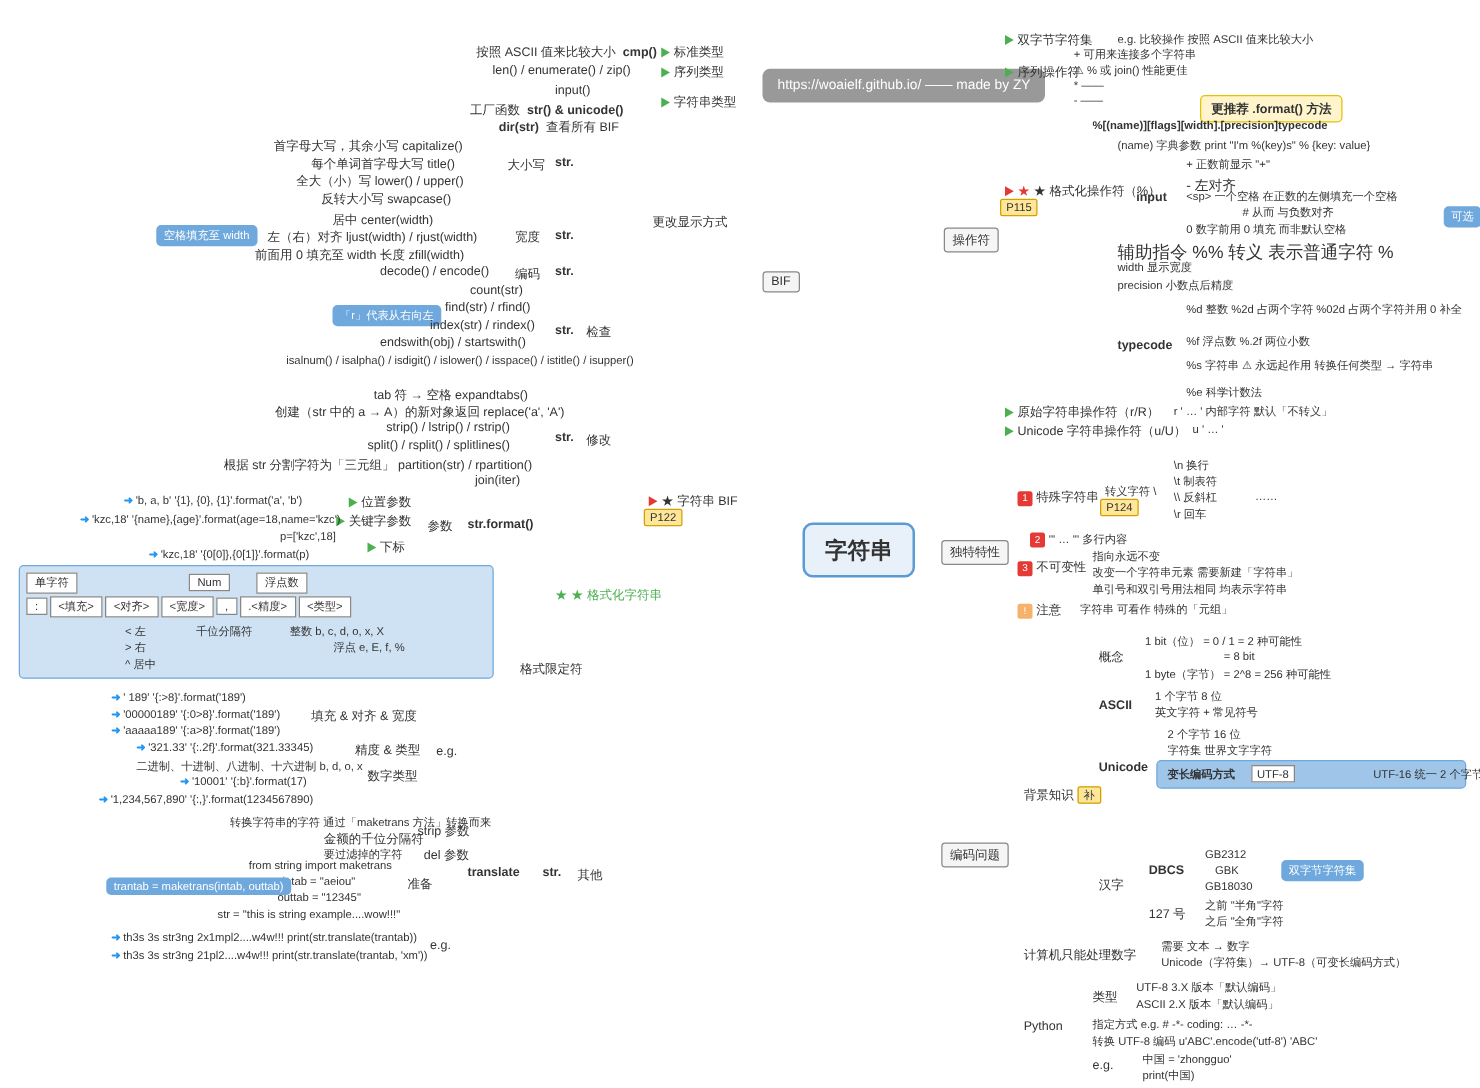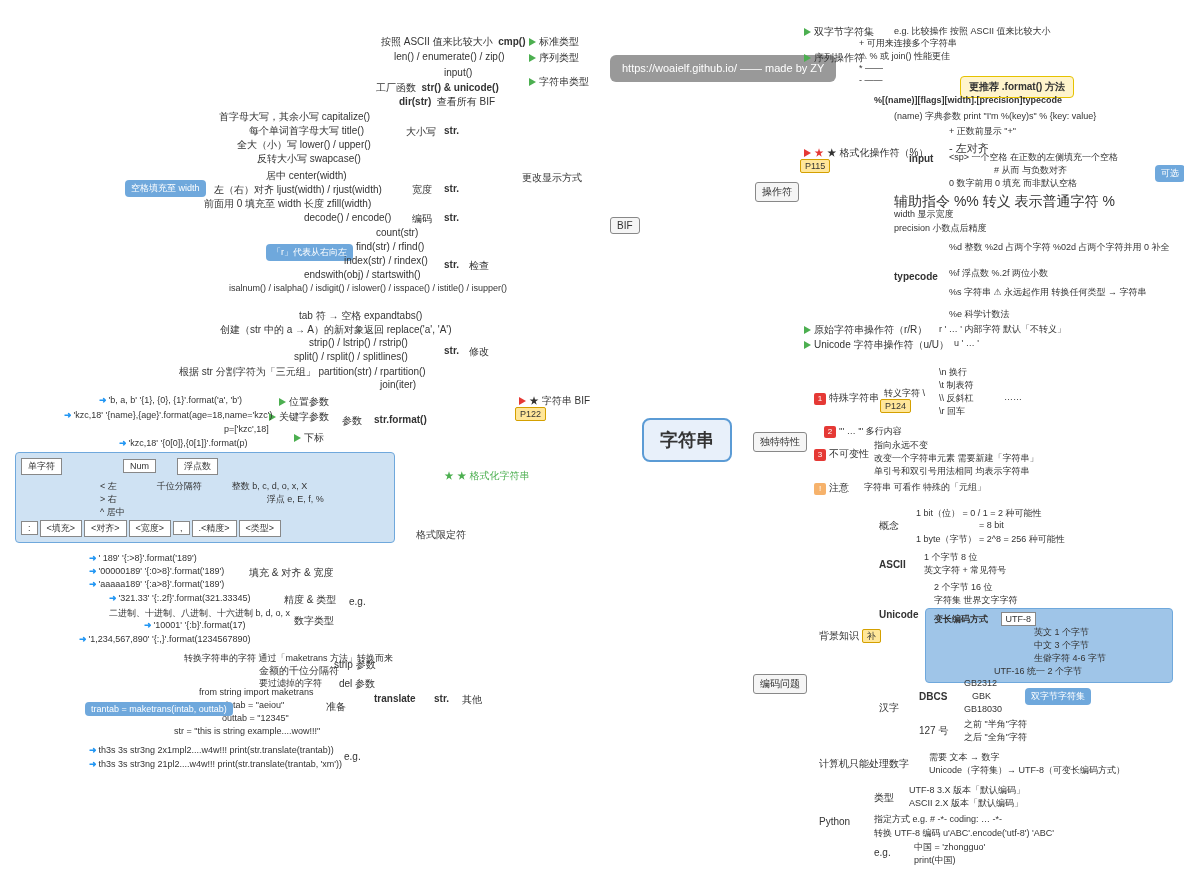"Num" span.cell { margin-left: 60px -> 88px }
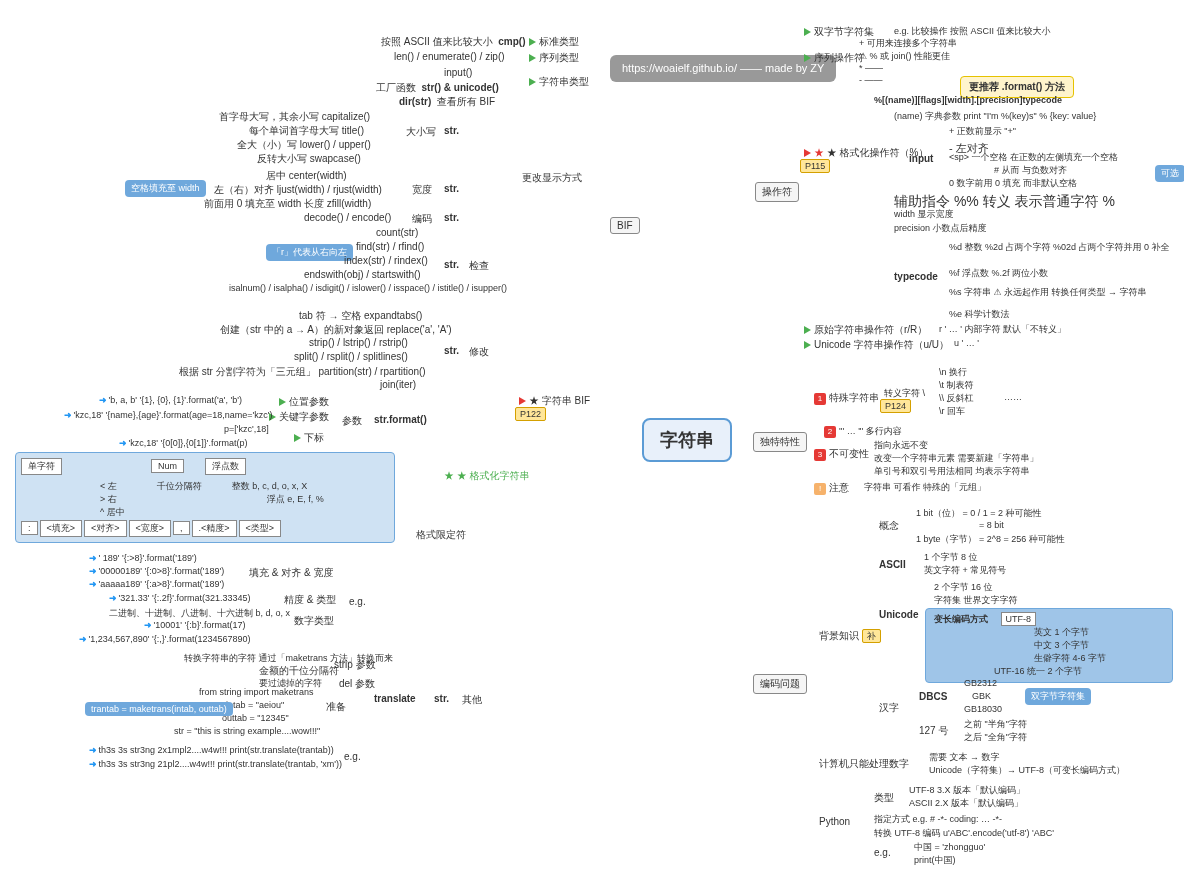"< 左 千位分隔符 整数 b," div { order: before ": <填充> <对齐> <宽度> ," -> after ": <填充> <对齐> <宽度> ," }
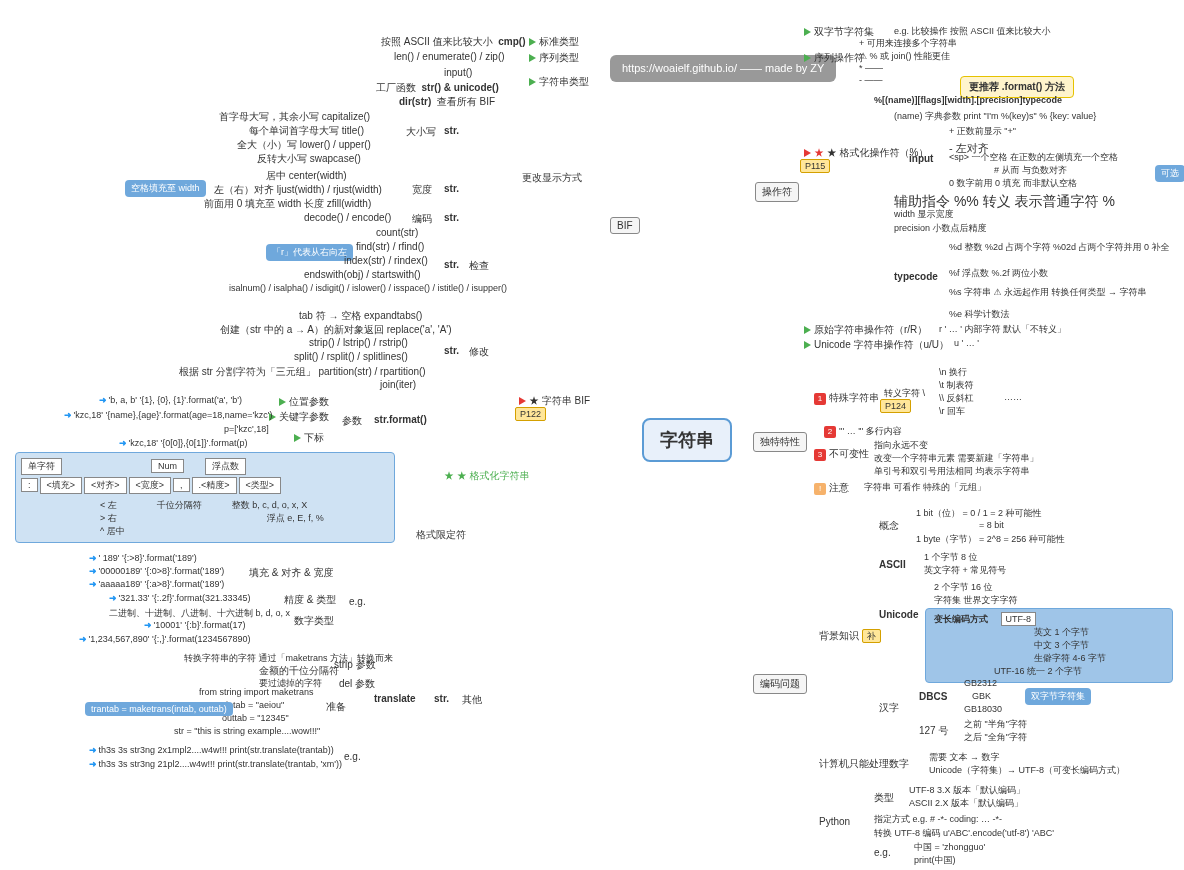"英文 1 个字节" div { html: <div> <span>英文 1 个字节</span><br> <span>中文 3 个字节</span><br> <span>生僻字符 4-6 字节</span> </div> -> none }
